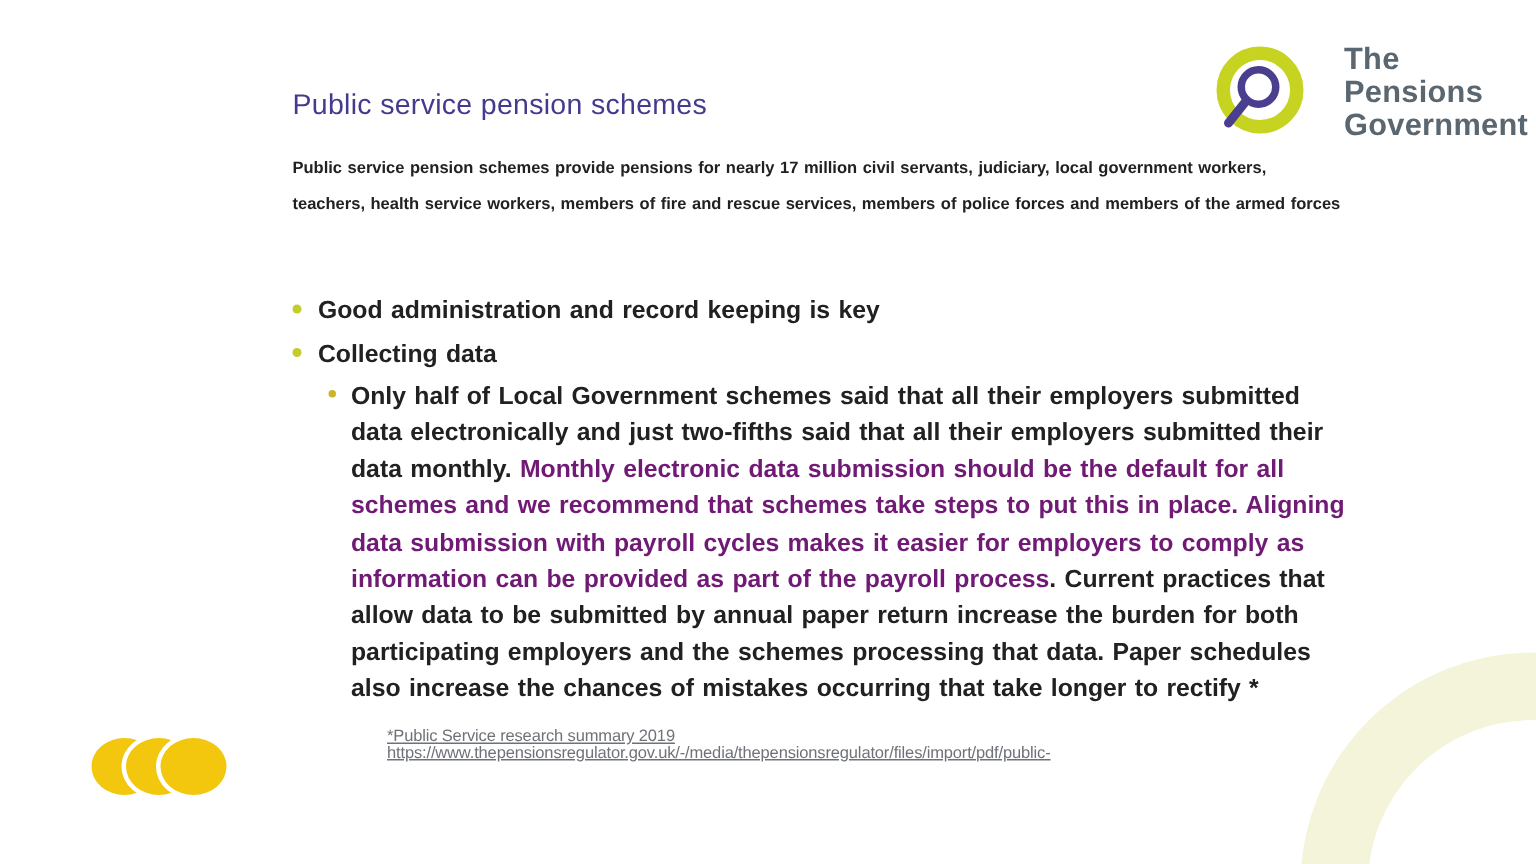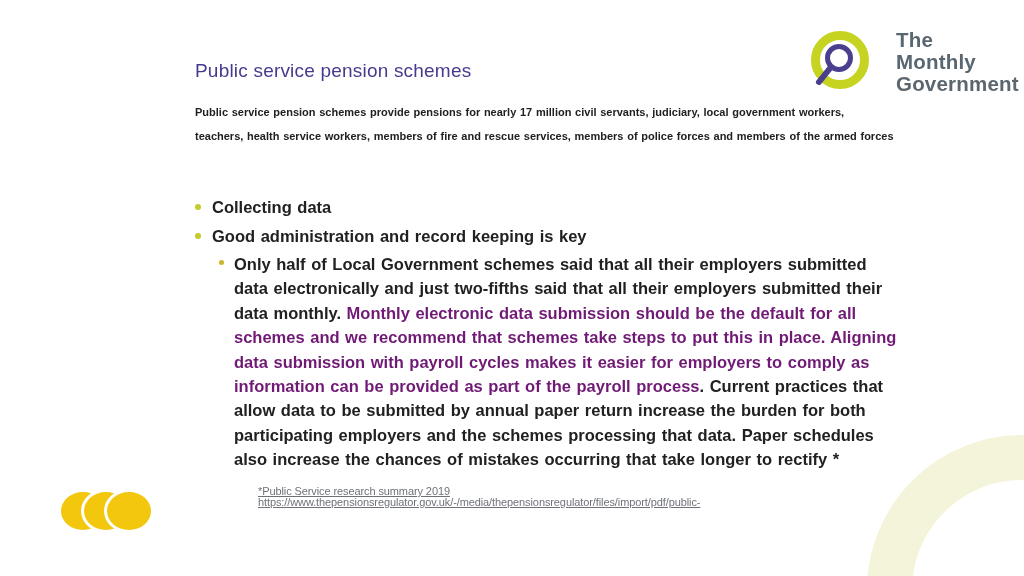"Monthly" div { text: Monthly -> Pensions }
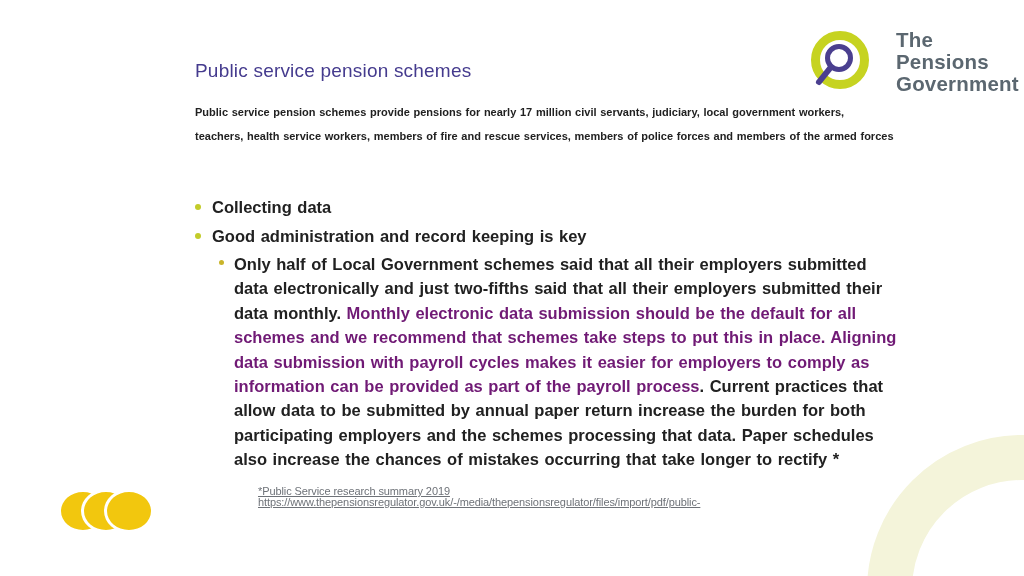"Collecting data" div.bullet-row { order: before "Good administration and record keeping" -> after "Good administration and record keeping" }
